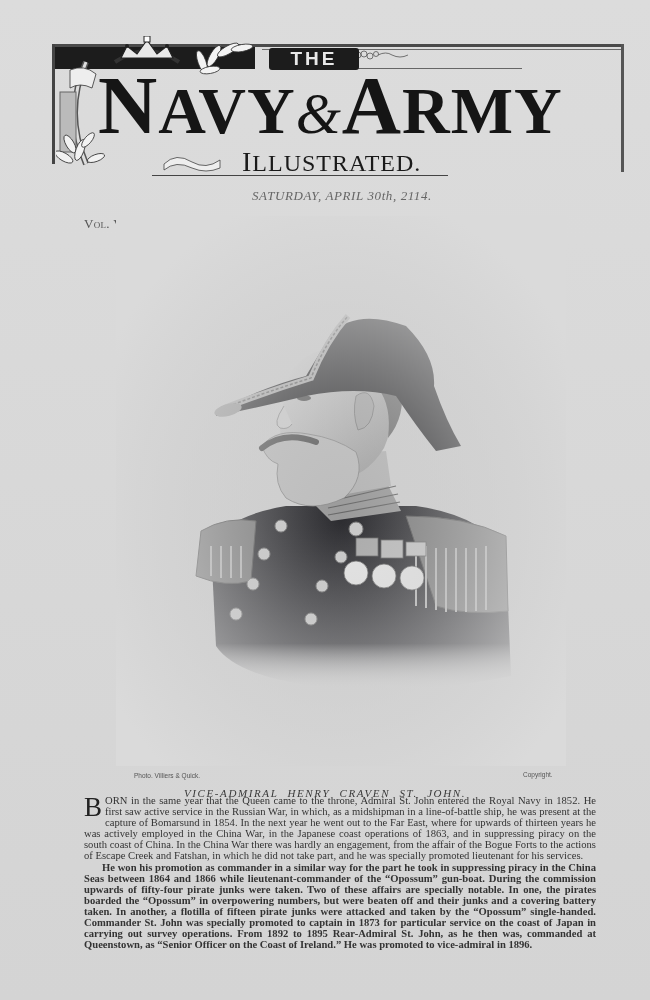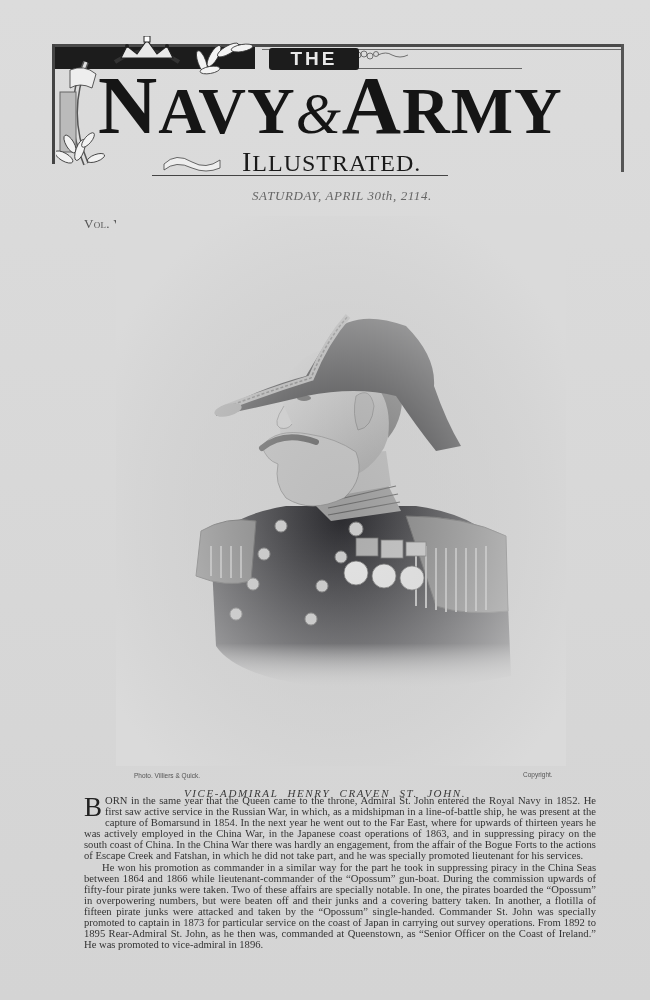"He won his promotion as" .article p.indent { font-weight: none -> bold }
